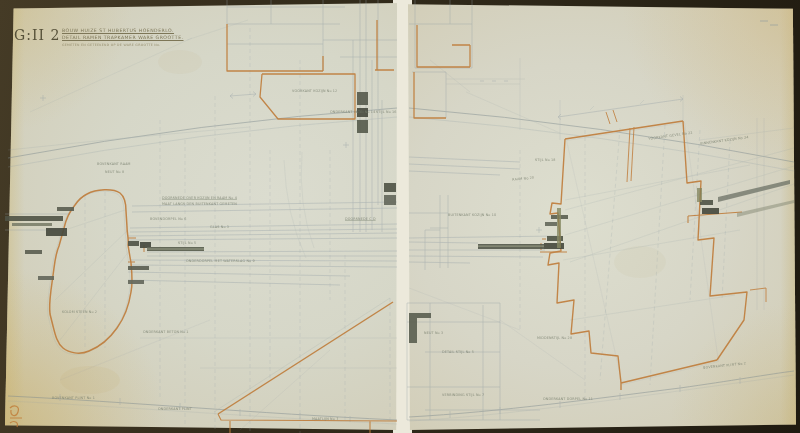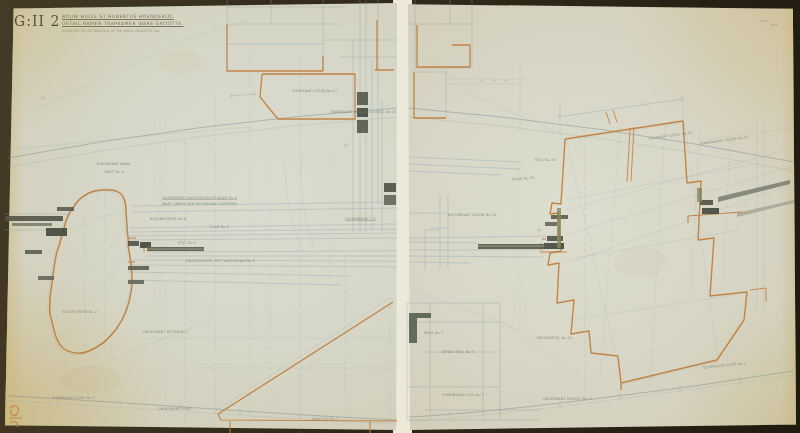"G:II 2" #titleblock { top: 11px -> 25px }
